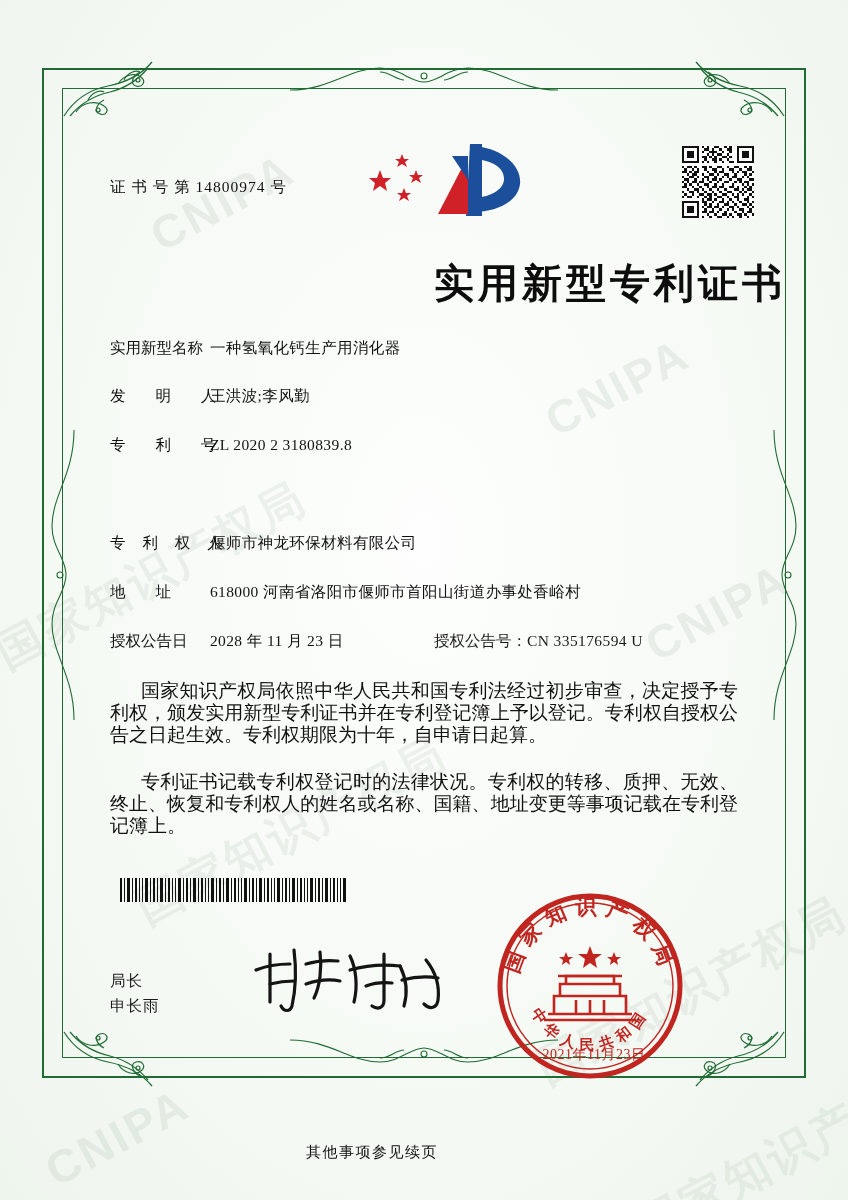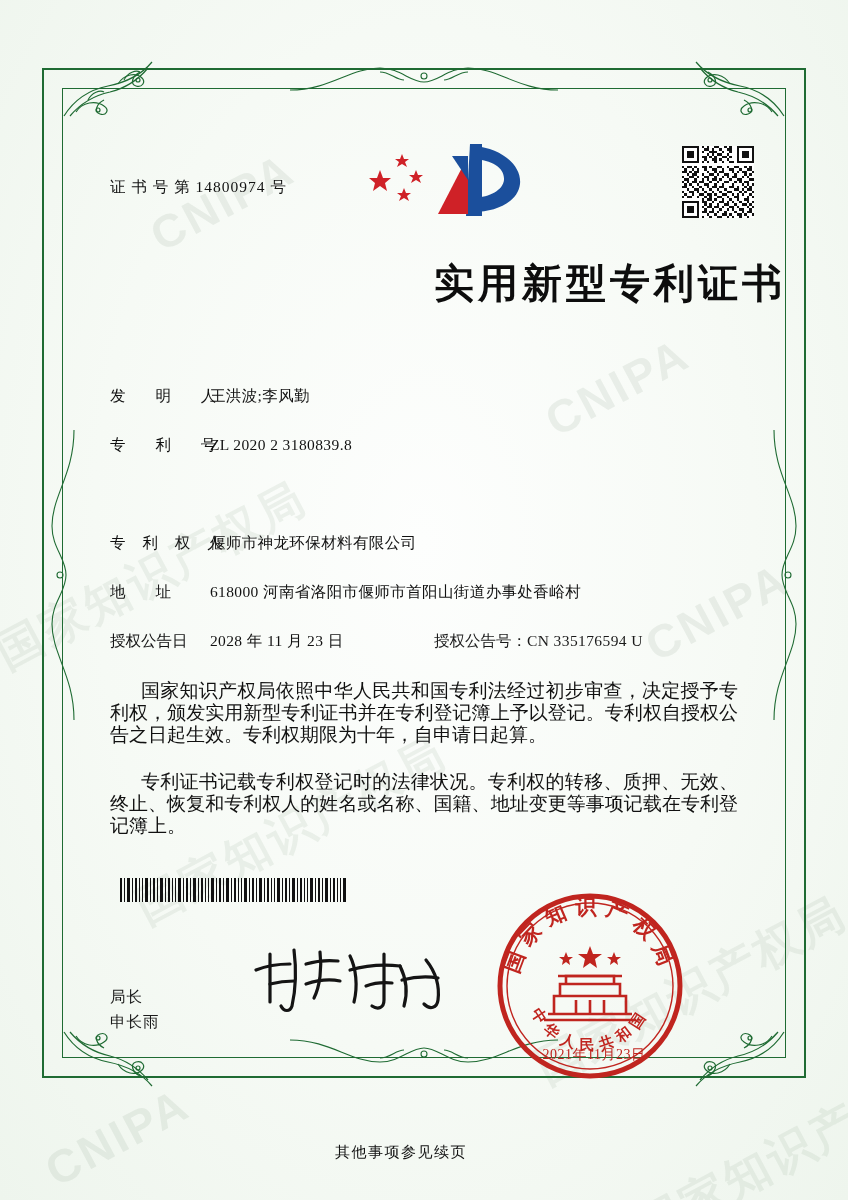"实用新型名称 一种氢氧化钙生产用消化器" div.field-row { html: none -> <div> <span>实用新型名称</span> <span>一种氢氧化钙生产用消化器</span> </div> }
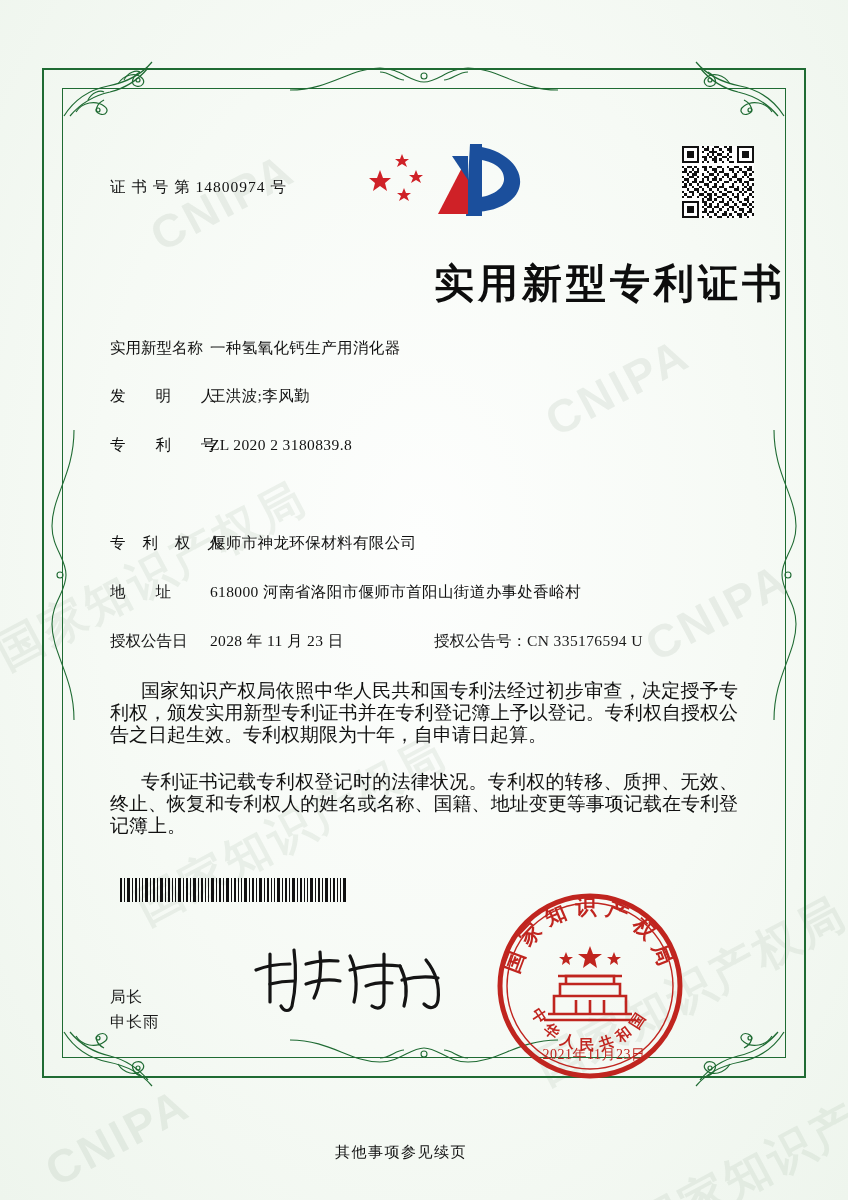"局长" #sig-label { margin-top: 16px -> none }
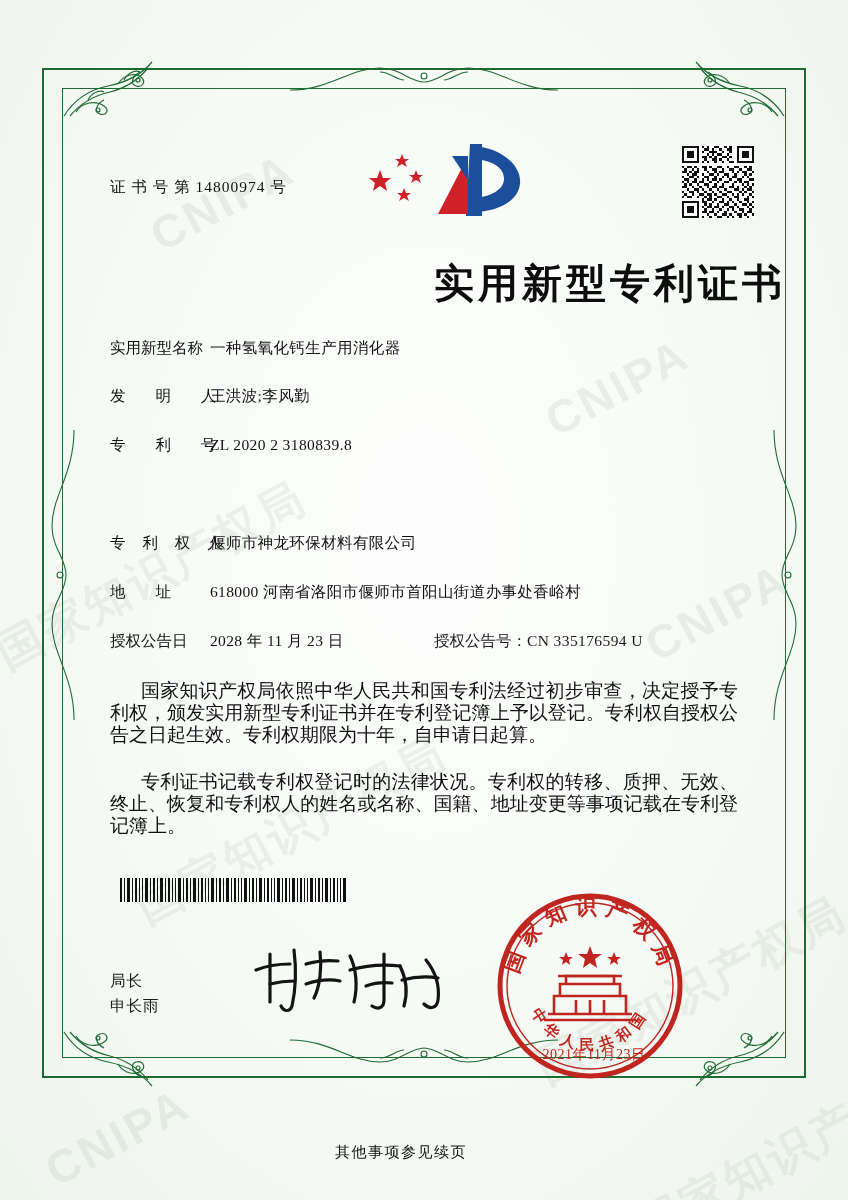"其他事项参见续页" #footer-note { padding-left: 29px -> none }
